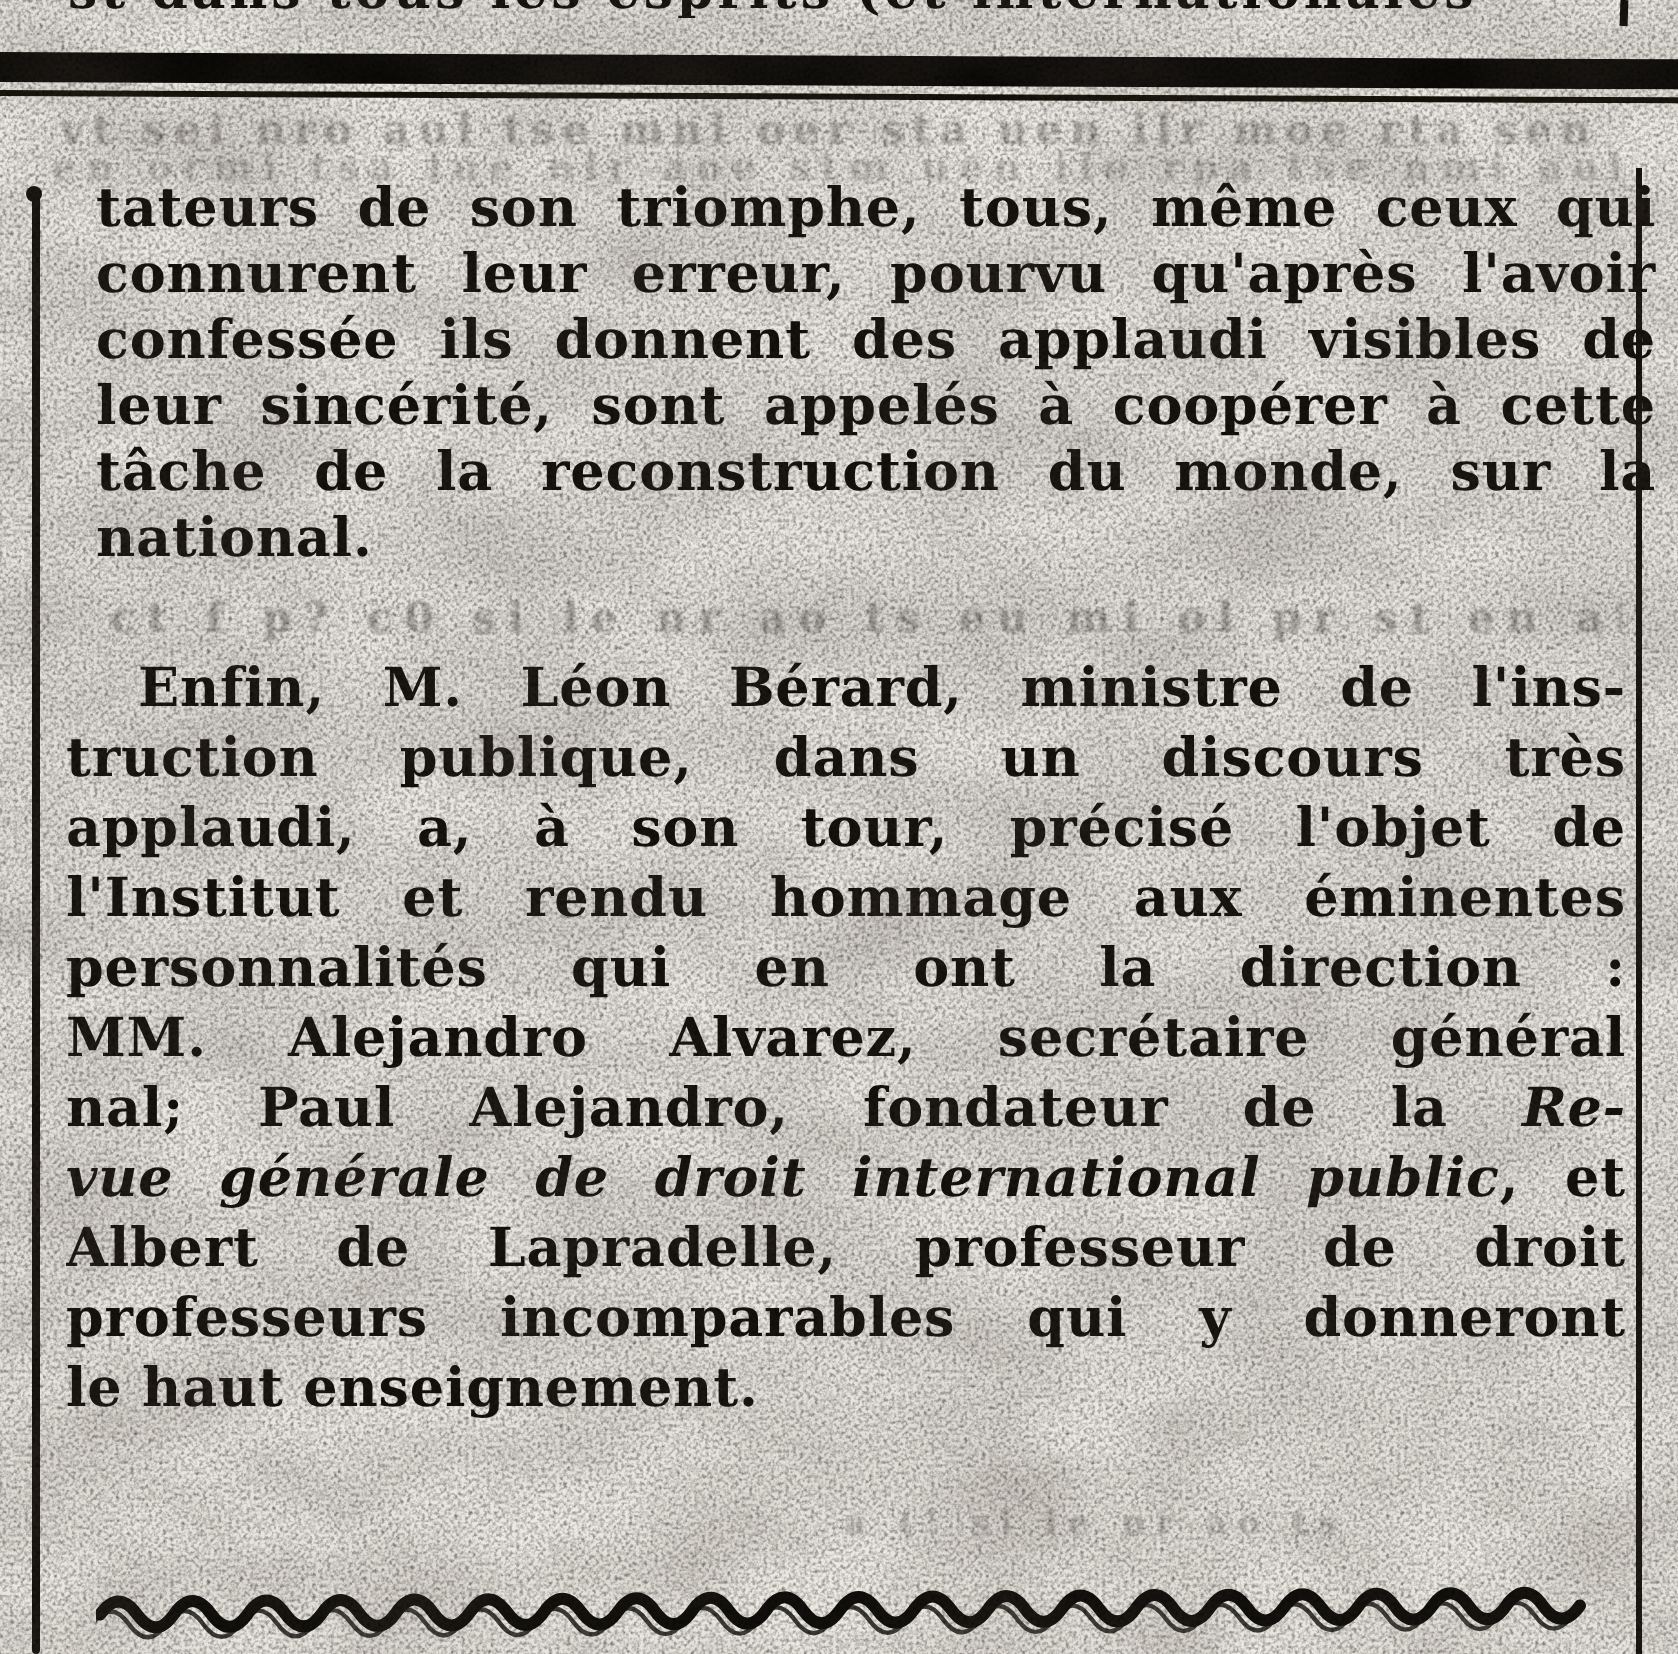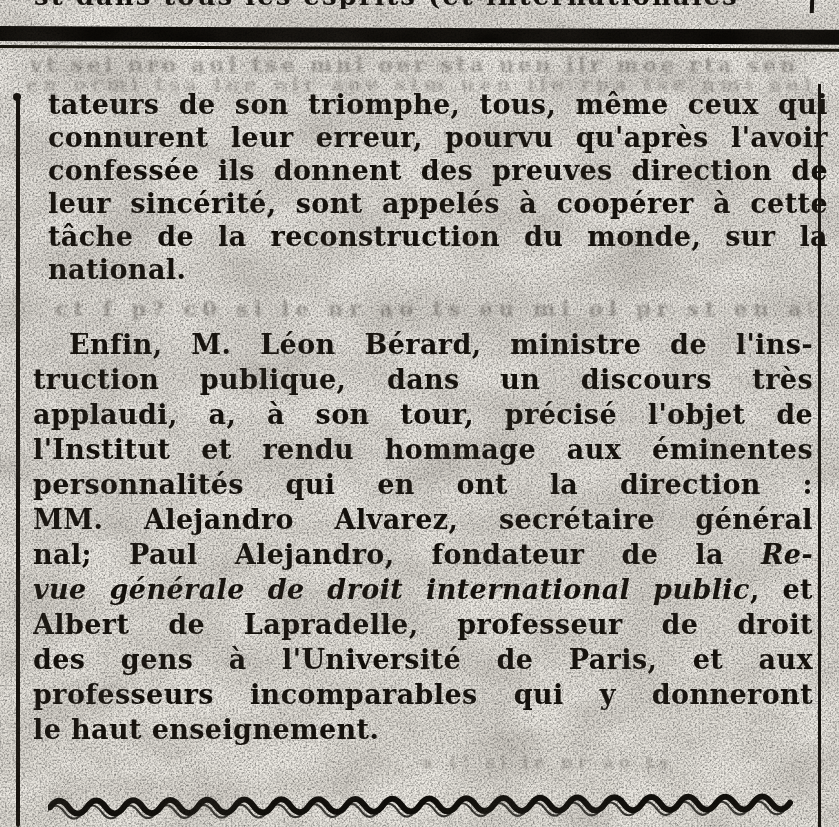"confessée ils donnent des preuves" span { text: preuves direction -> applaudi visibles }
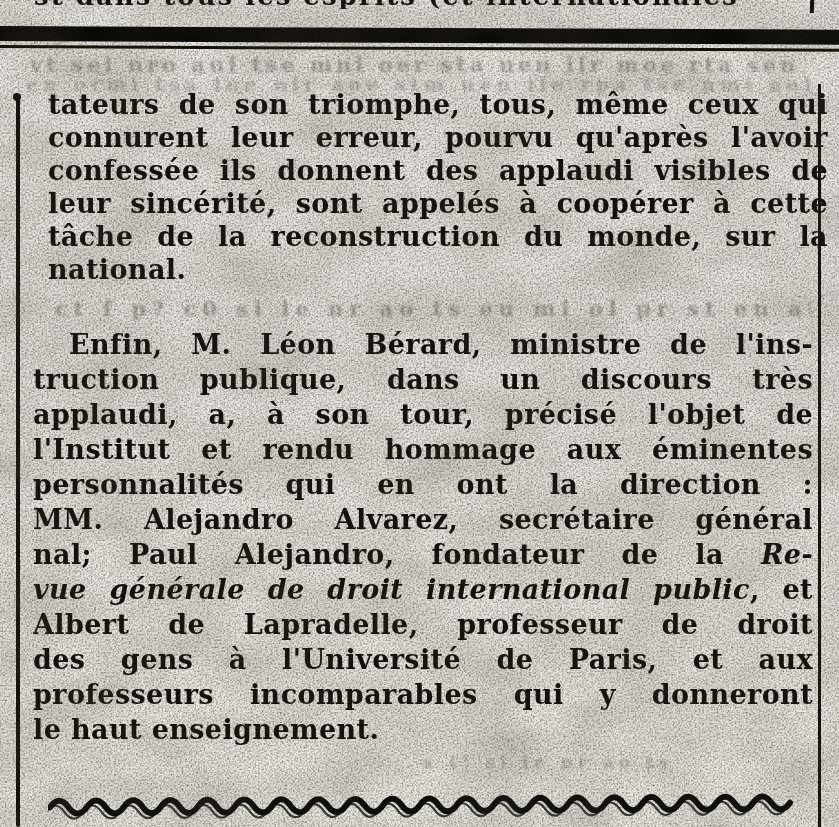"des gens à l'Université de" div.line { html: <div><span>des gens à l'Université de Paris, et aux</span></div> -> none }
